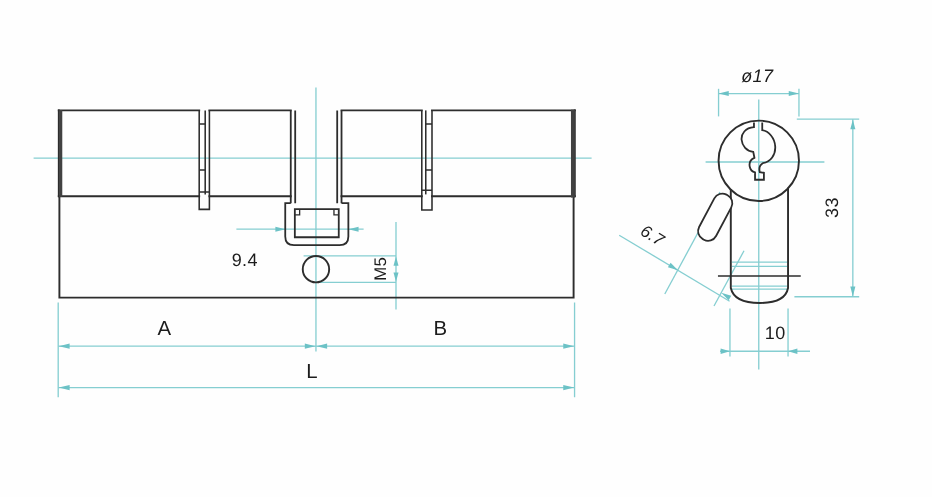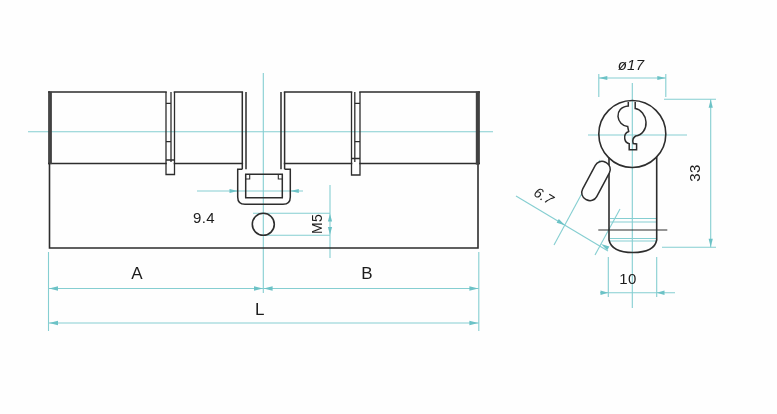"10" span.lbl { left: 628px -> 646px }
